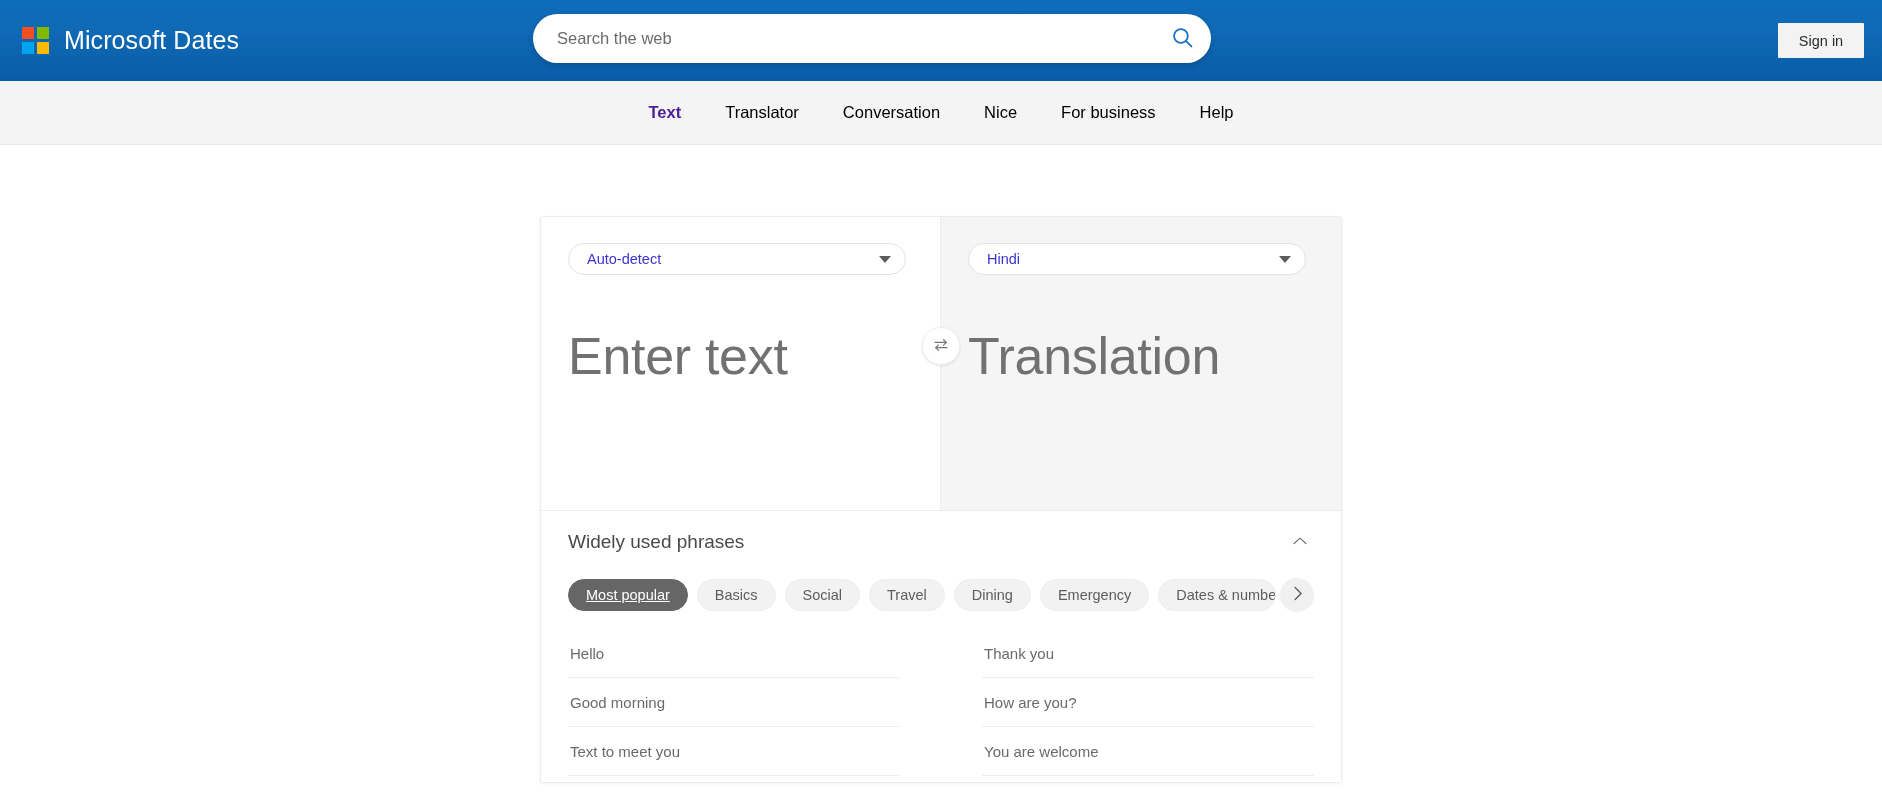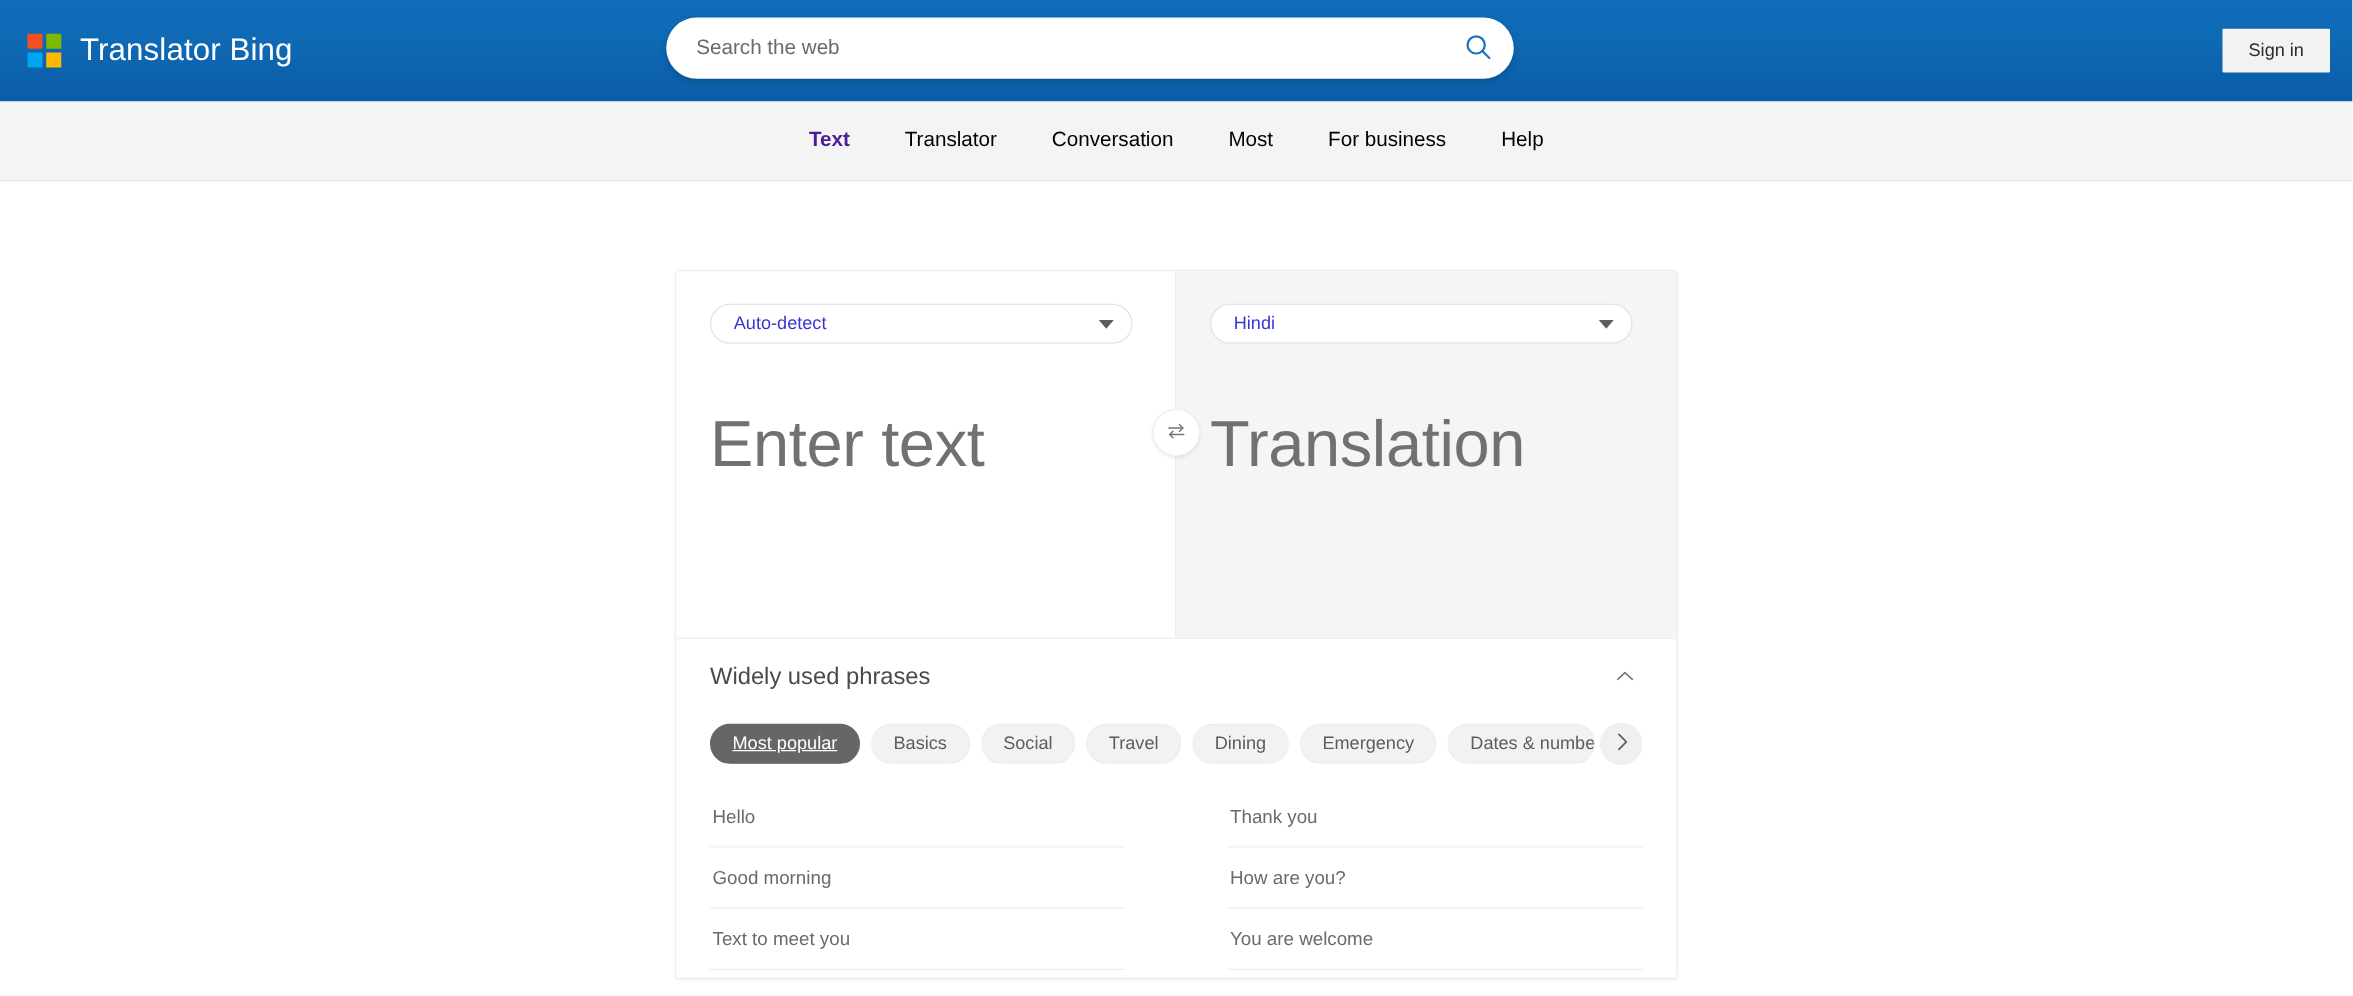"Translator Bing" span.brand-name { text: Translator Bing -> Microsoft Dates }
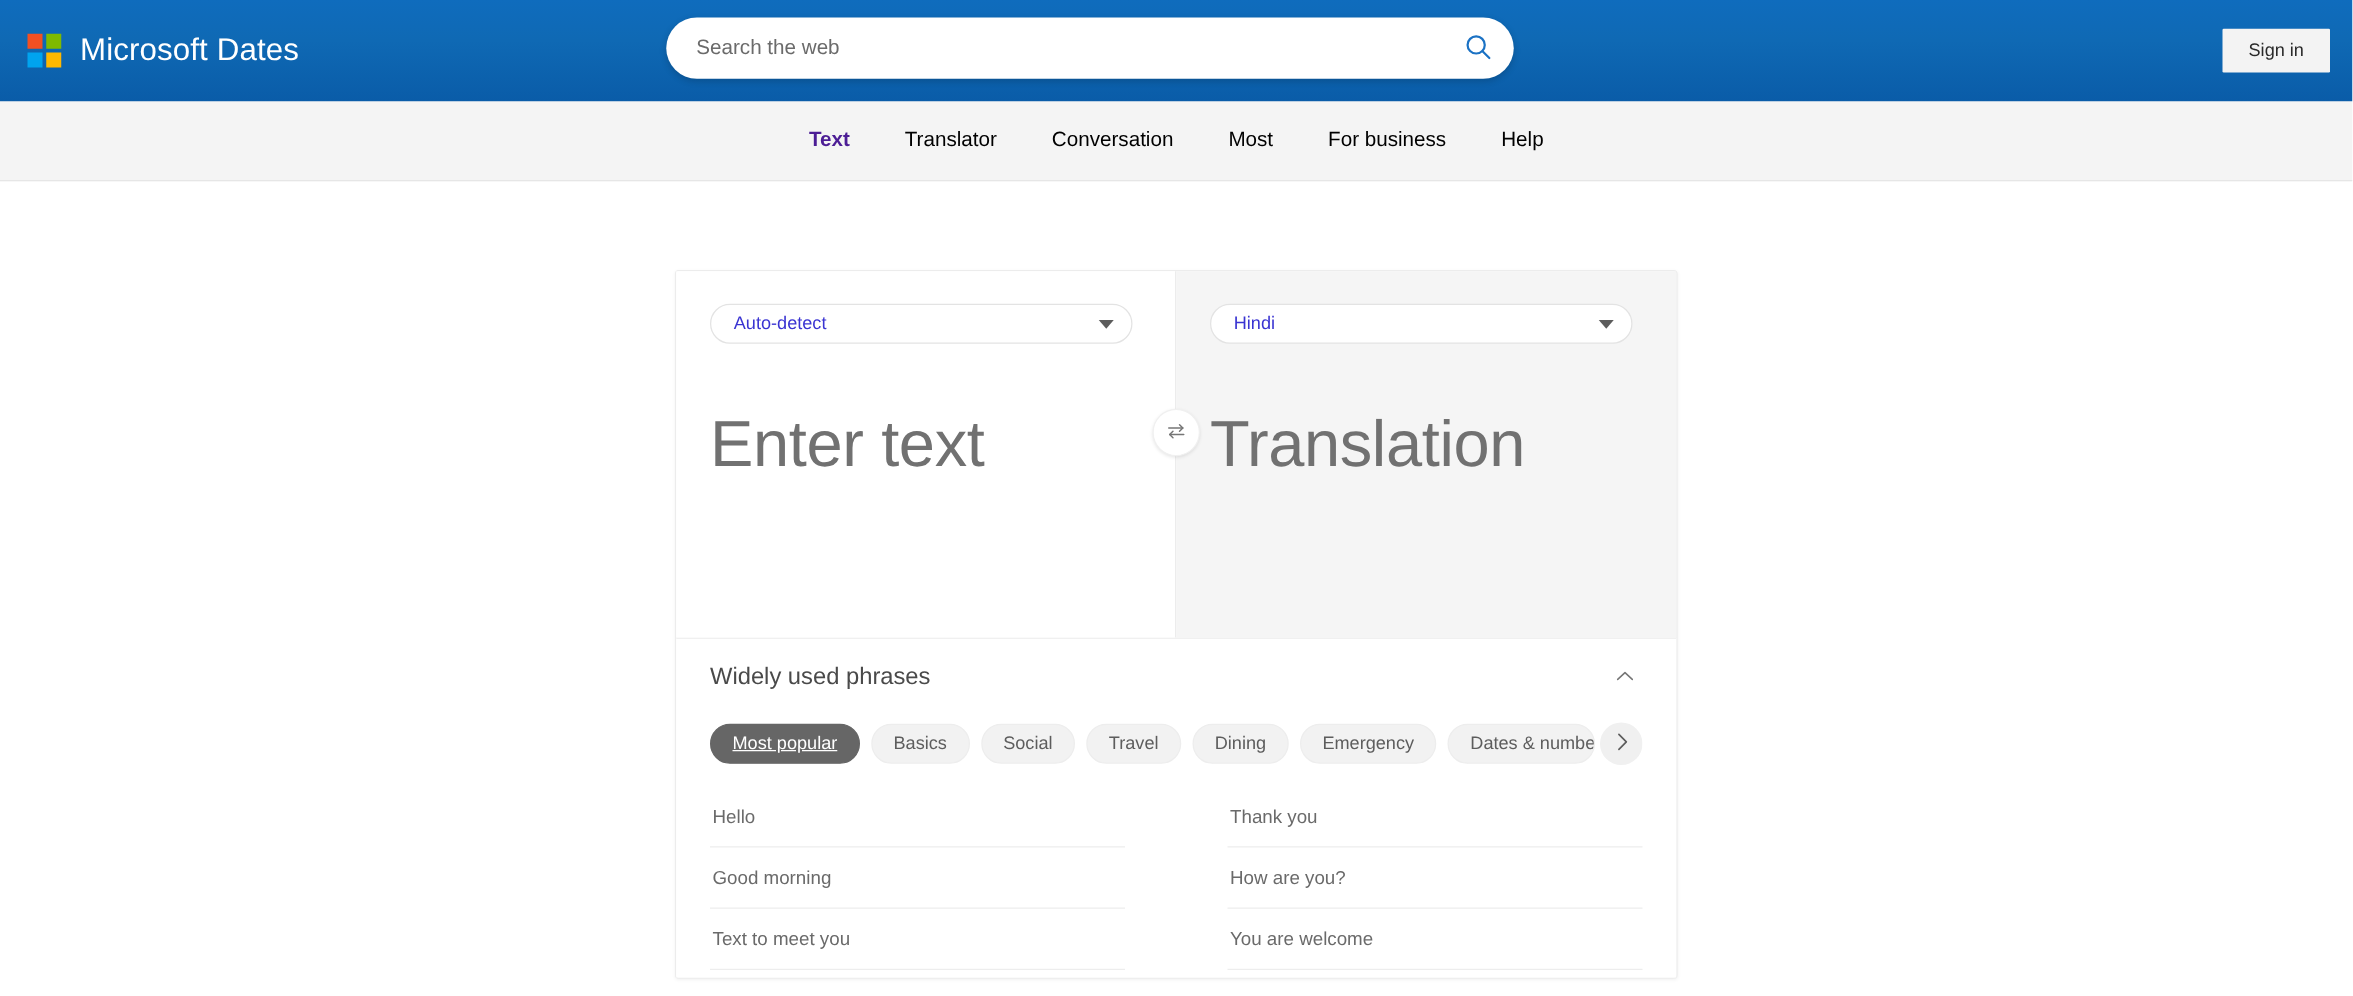"Most" button.nav-item { text: Most -> Nice }
